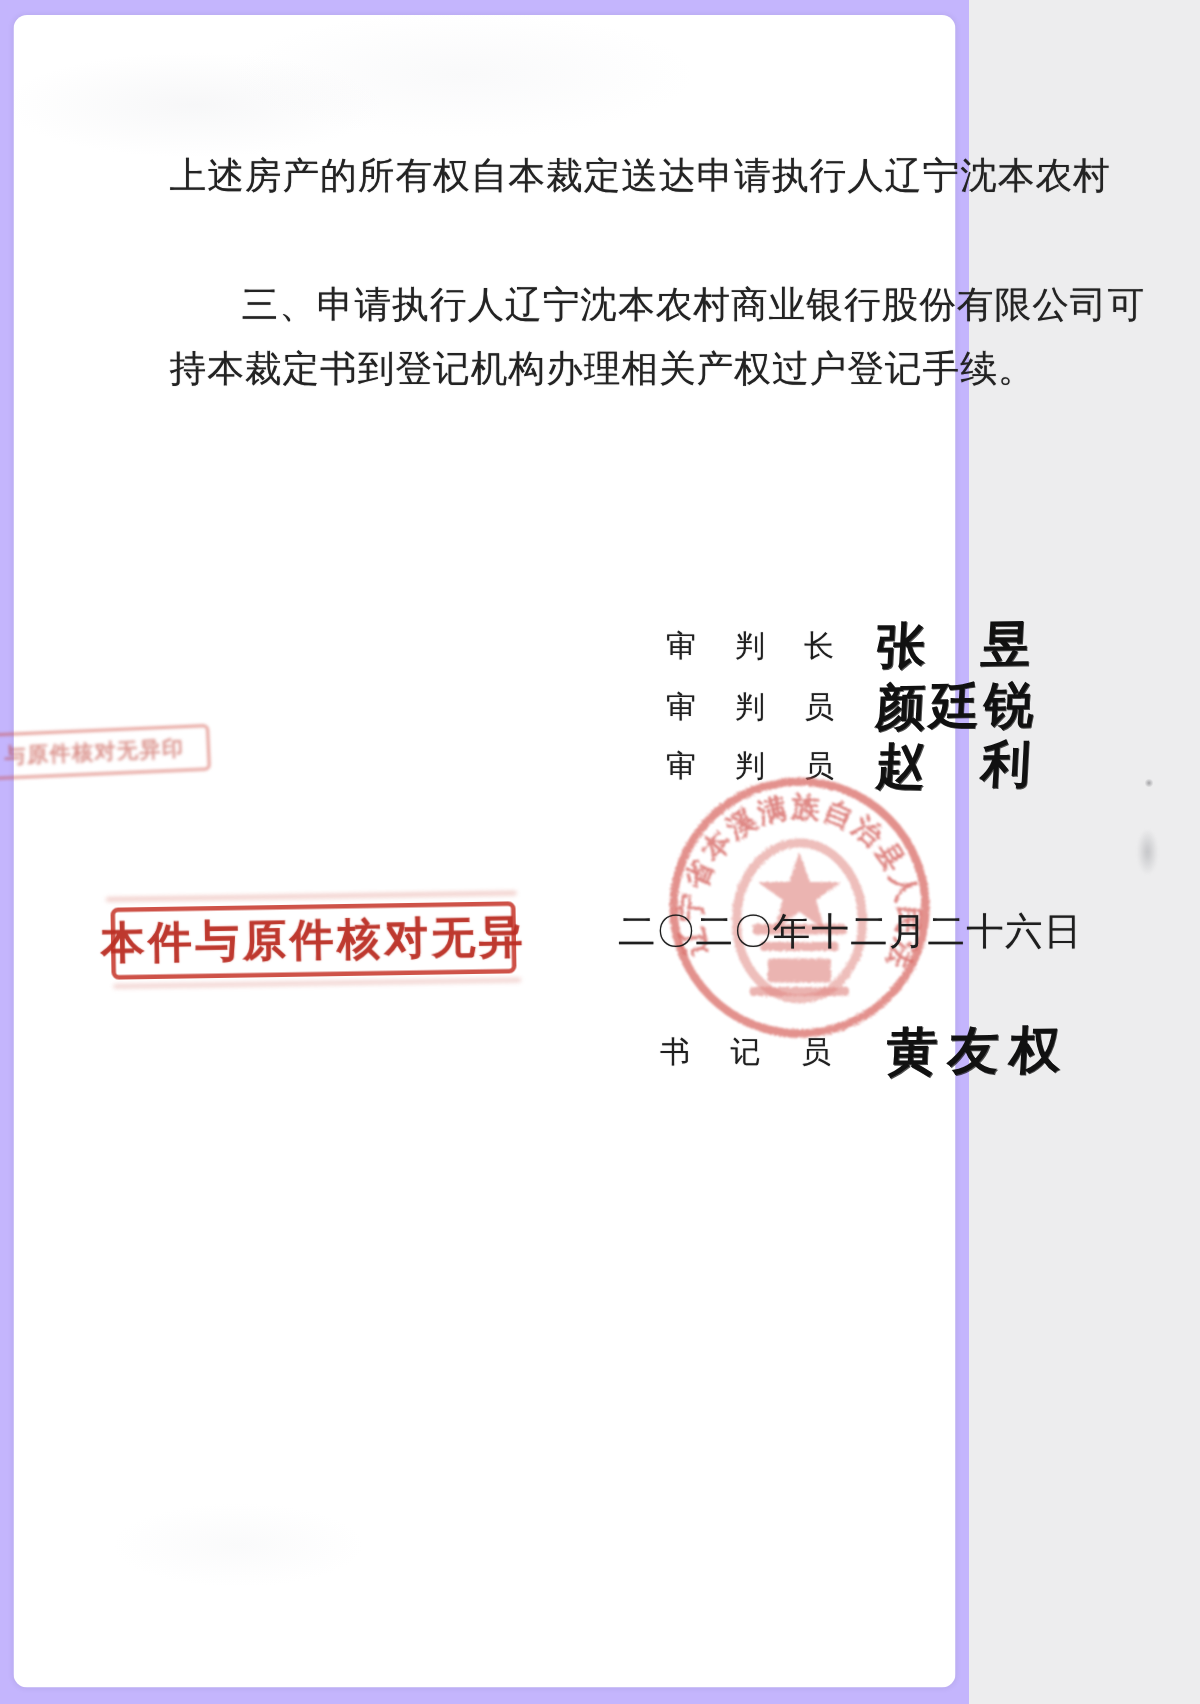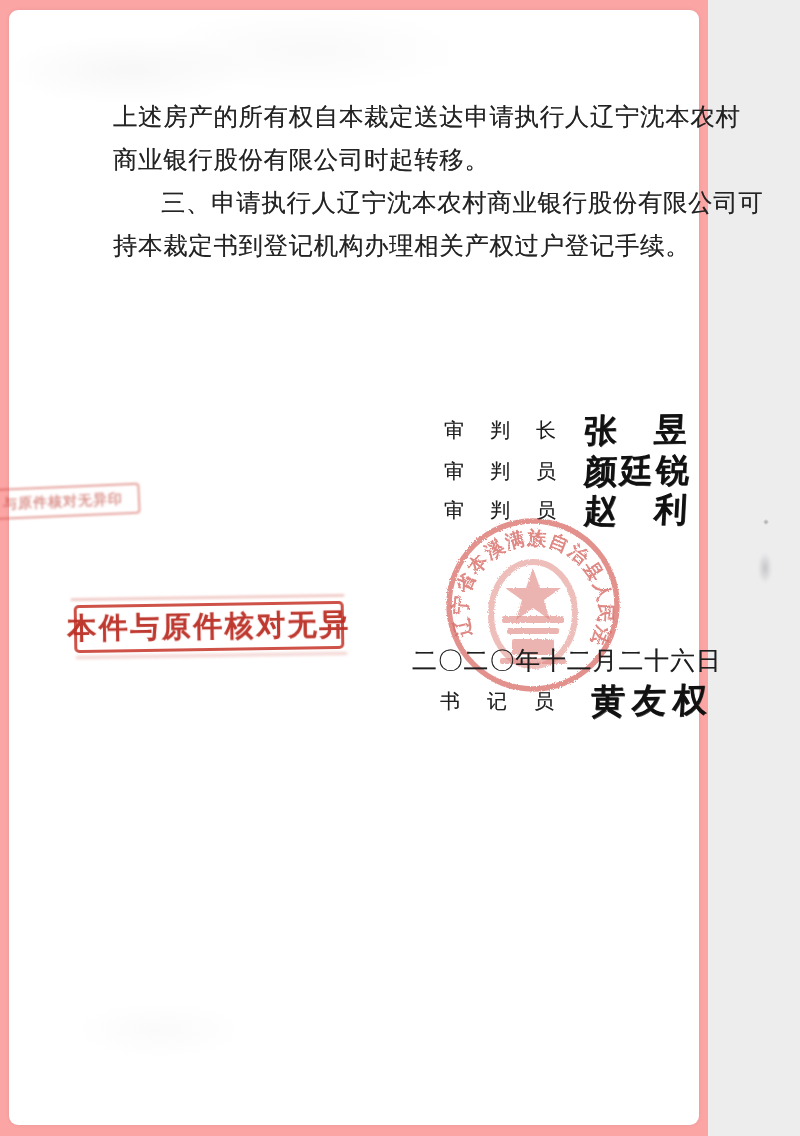"上述房产的所有权自本裁定送达申请执行人辽宁沈本农村" .page { background: #fca5a5 -> #c4b5fd; width: 708px -> 646px }
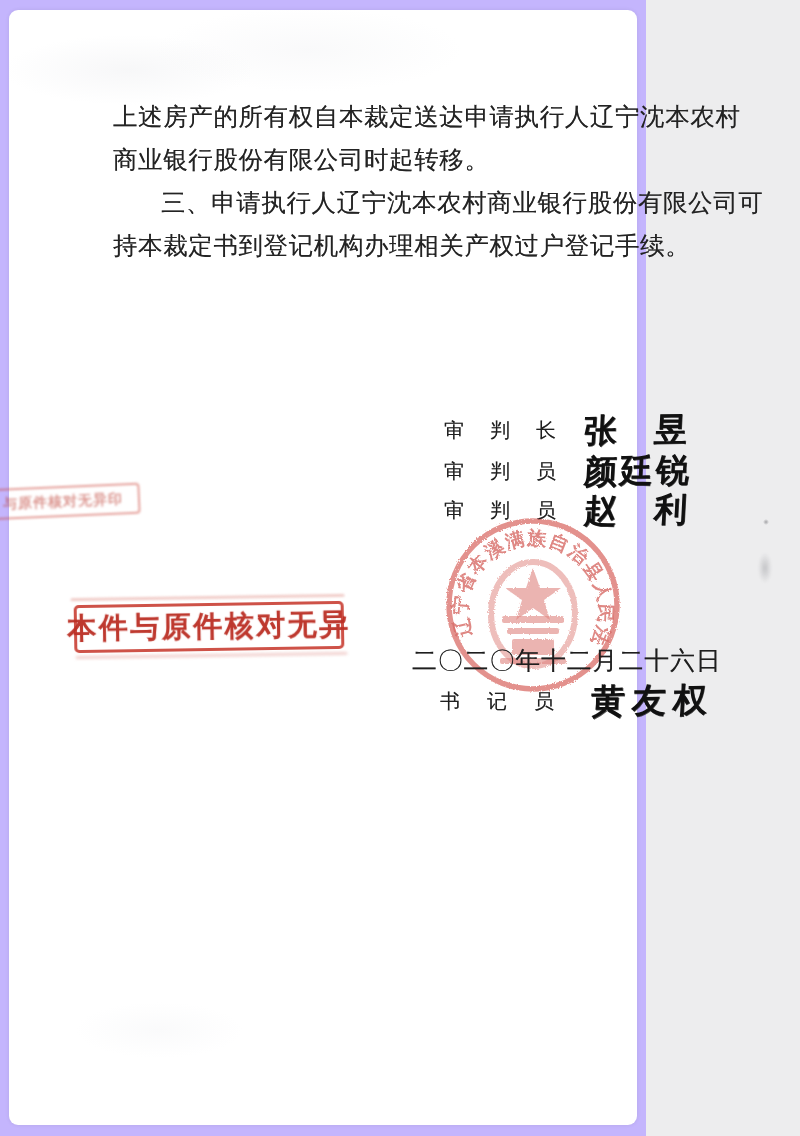"商业银行股份有限公司时起转移。" div.bline { html: <div>商业银行股份有限公司时起转移。</div> -> none }
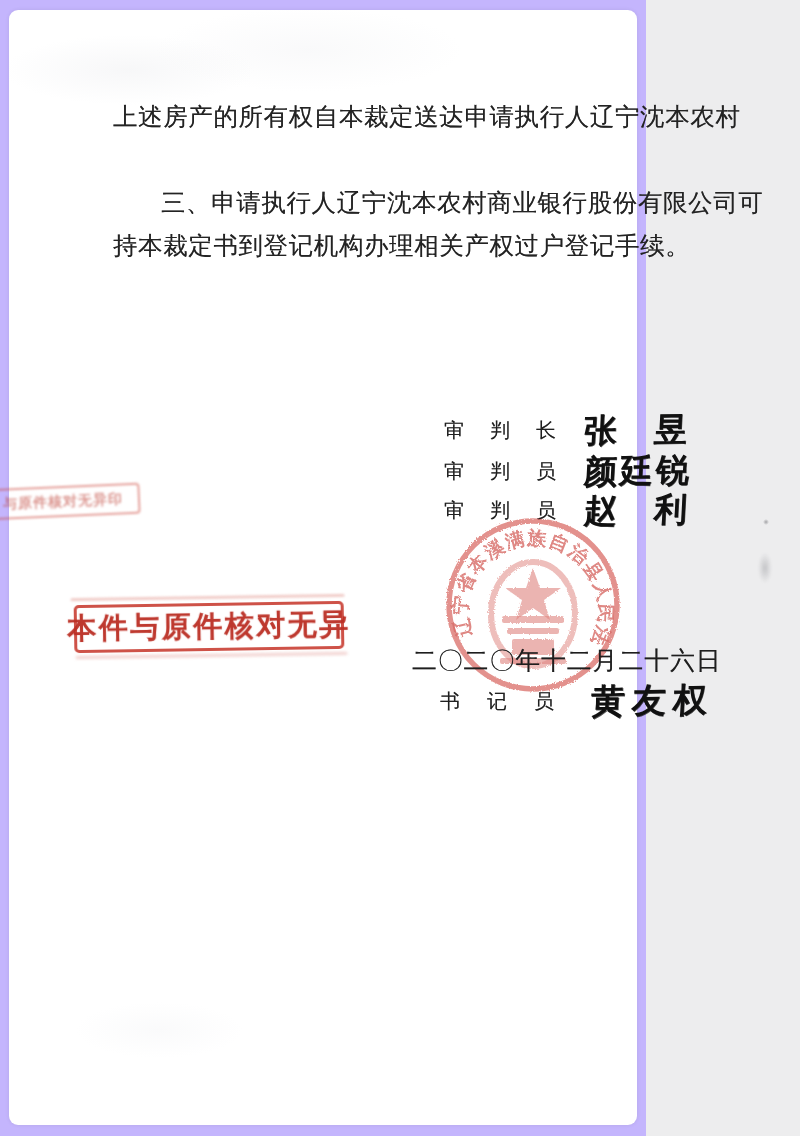"二〇二〇年十二月二十六日" .date { margin-top: 40px -> none }
